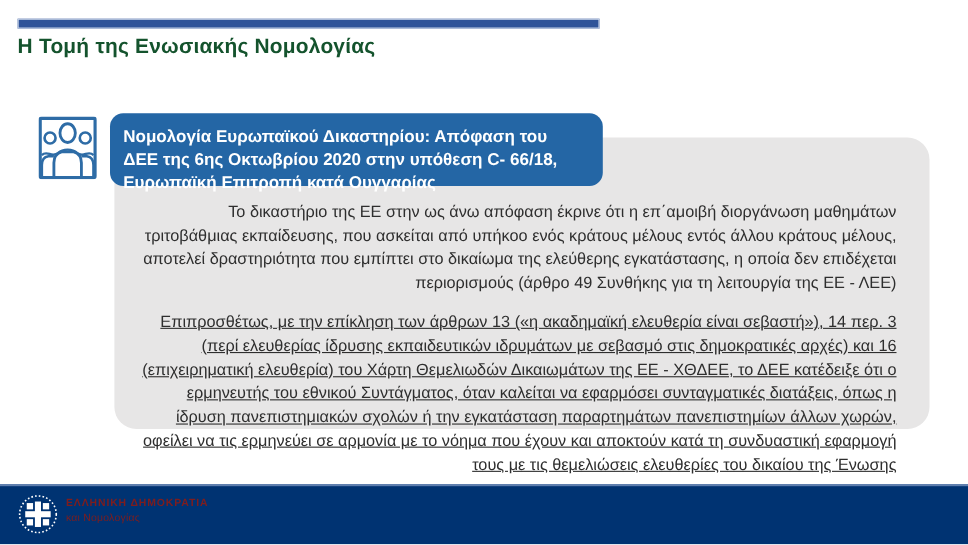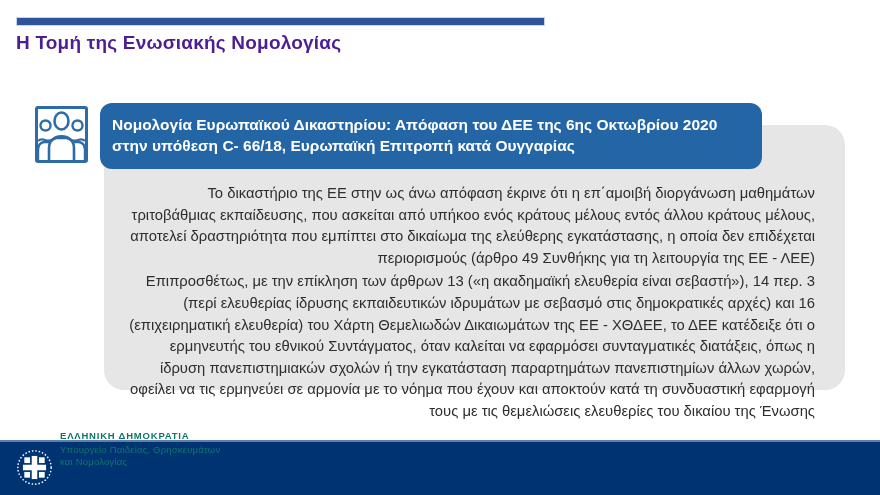"Η Τομή της Ενωσιακής Νομολογίας" .slide-title { color: #4c1d95 -> #14532d }
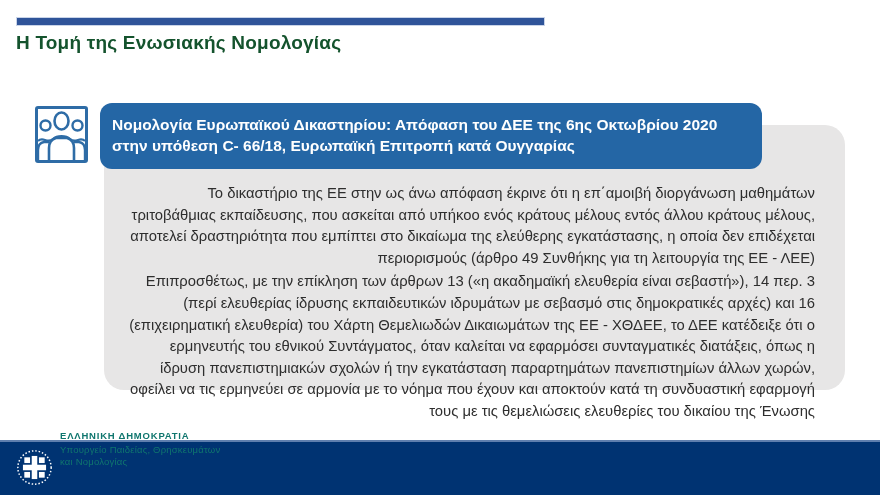"Νομολογία Ευρωπαϊκού Δικαστηρίου:" .header-box { width: 662px -> 448px }
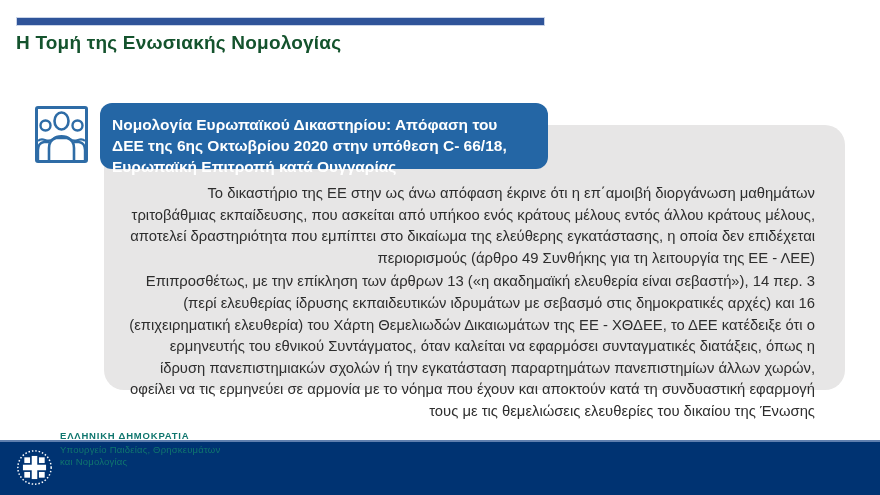"Επιπροσθέτως, με την επίκληση των" .body-text p + p { margin-top: 2px -> 14px; text-decoration: none -> underline }
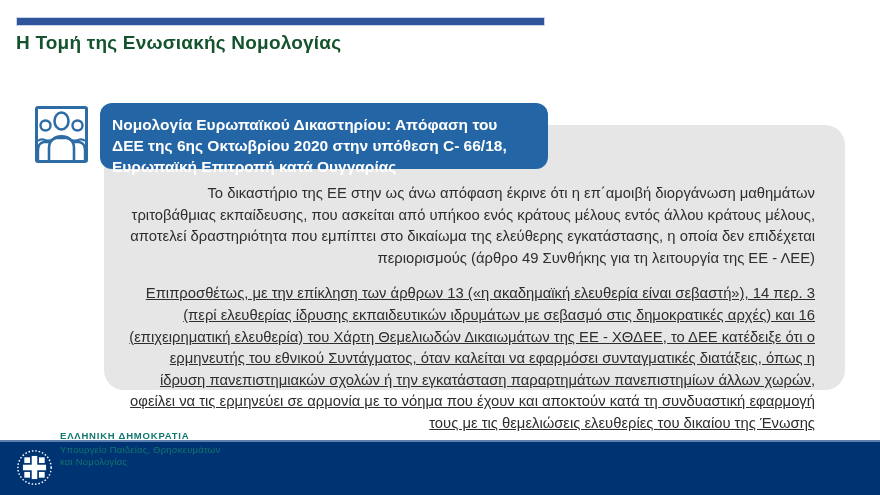"ΕΛΛΗΝΙΚΗ ΔΗΜΟΚΡΑΤΙΑ" .footer-text { color: #0f766e -> #7f1d1d; top: 430px -> 452px }
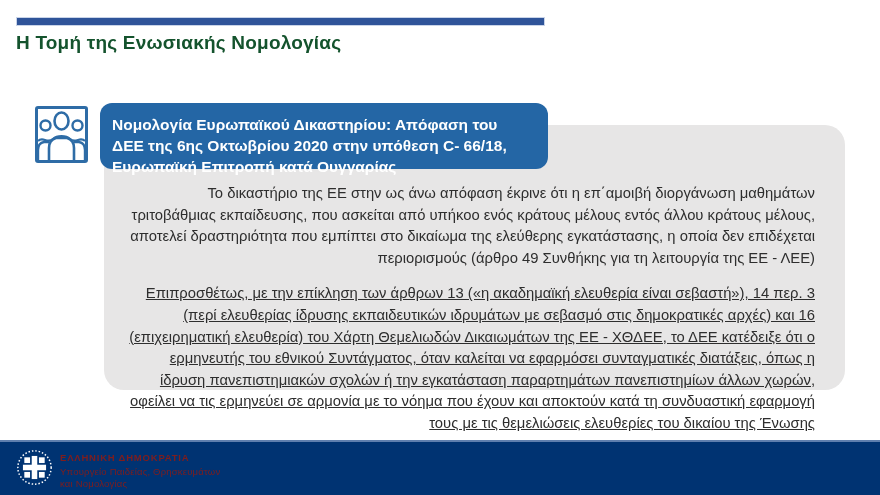"Υπουργείο Παιδείας, Θρησκευμάτων" div.footer-line { html: <div>Υπουργείο Παιδείας, Θρησκευμάτων</div> -> none }
